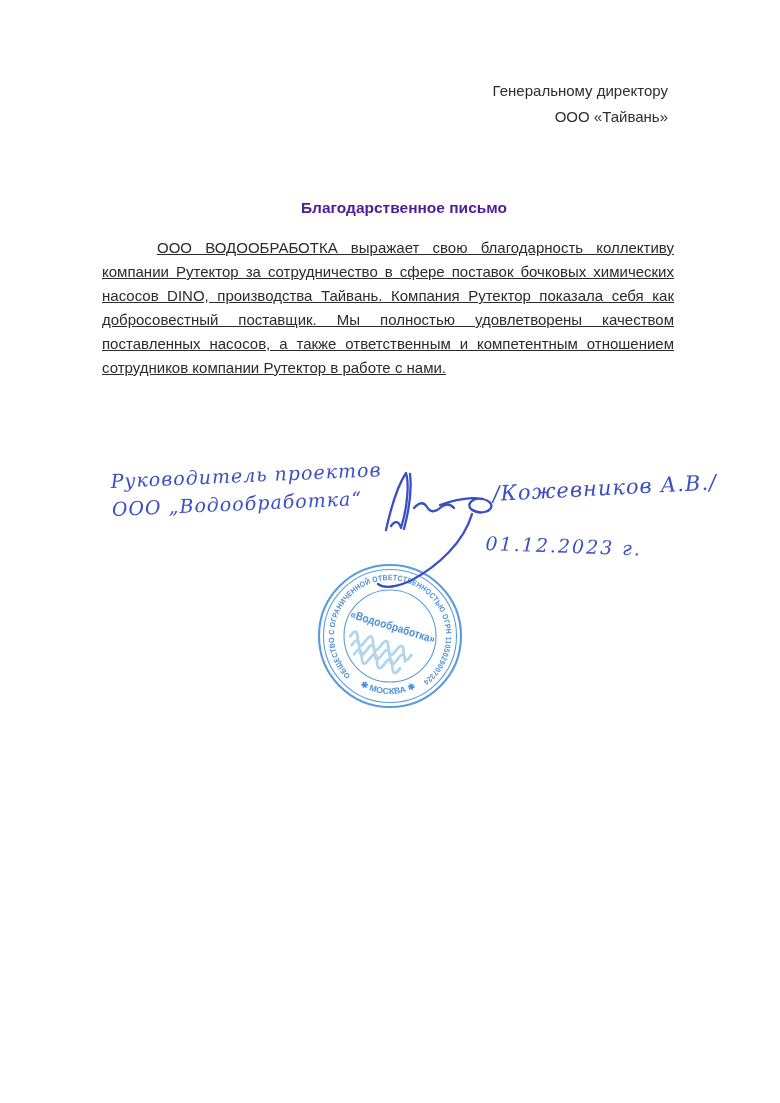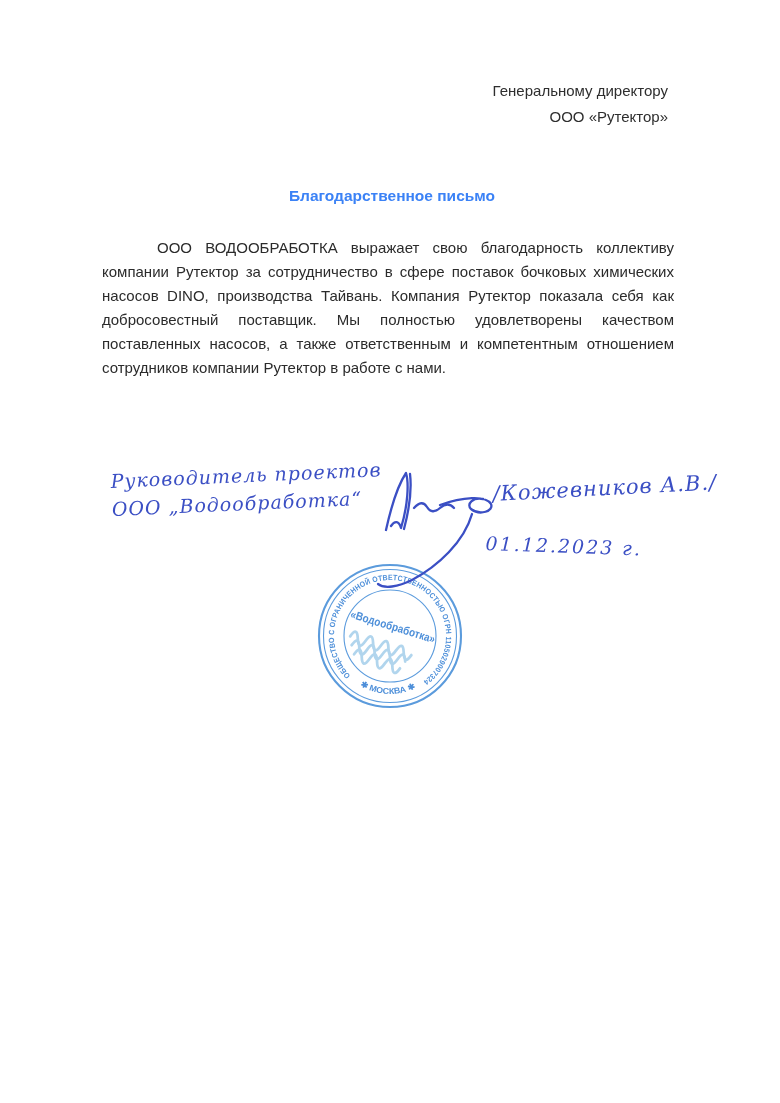"ООО «Рутектор»" div { text: Рутектор -> Тайвань }
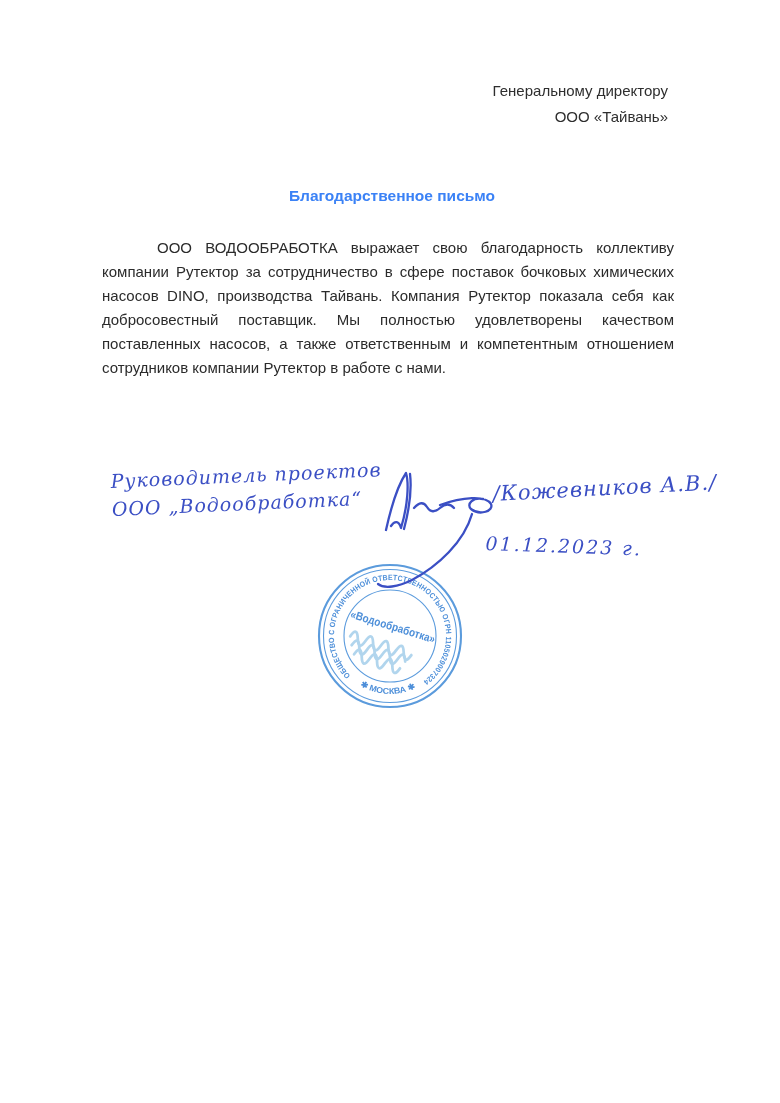"Благодарственное письмо" .title { color: #3b82f6 -> #4c1d95; margin: 4px -> 16px }
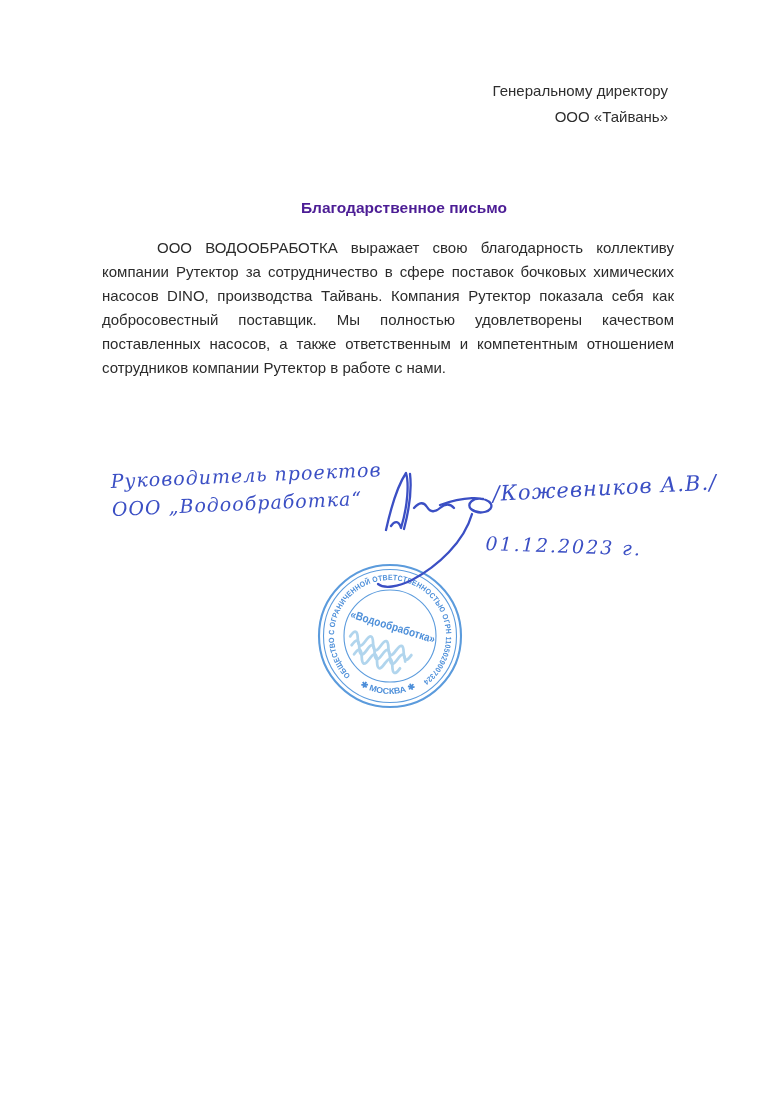"ООО ВОДООБРАБОТКА выражает свою" .body-par { text-decoration: none -> underline }
